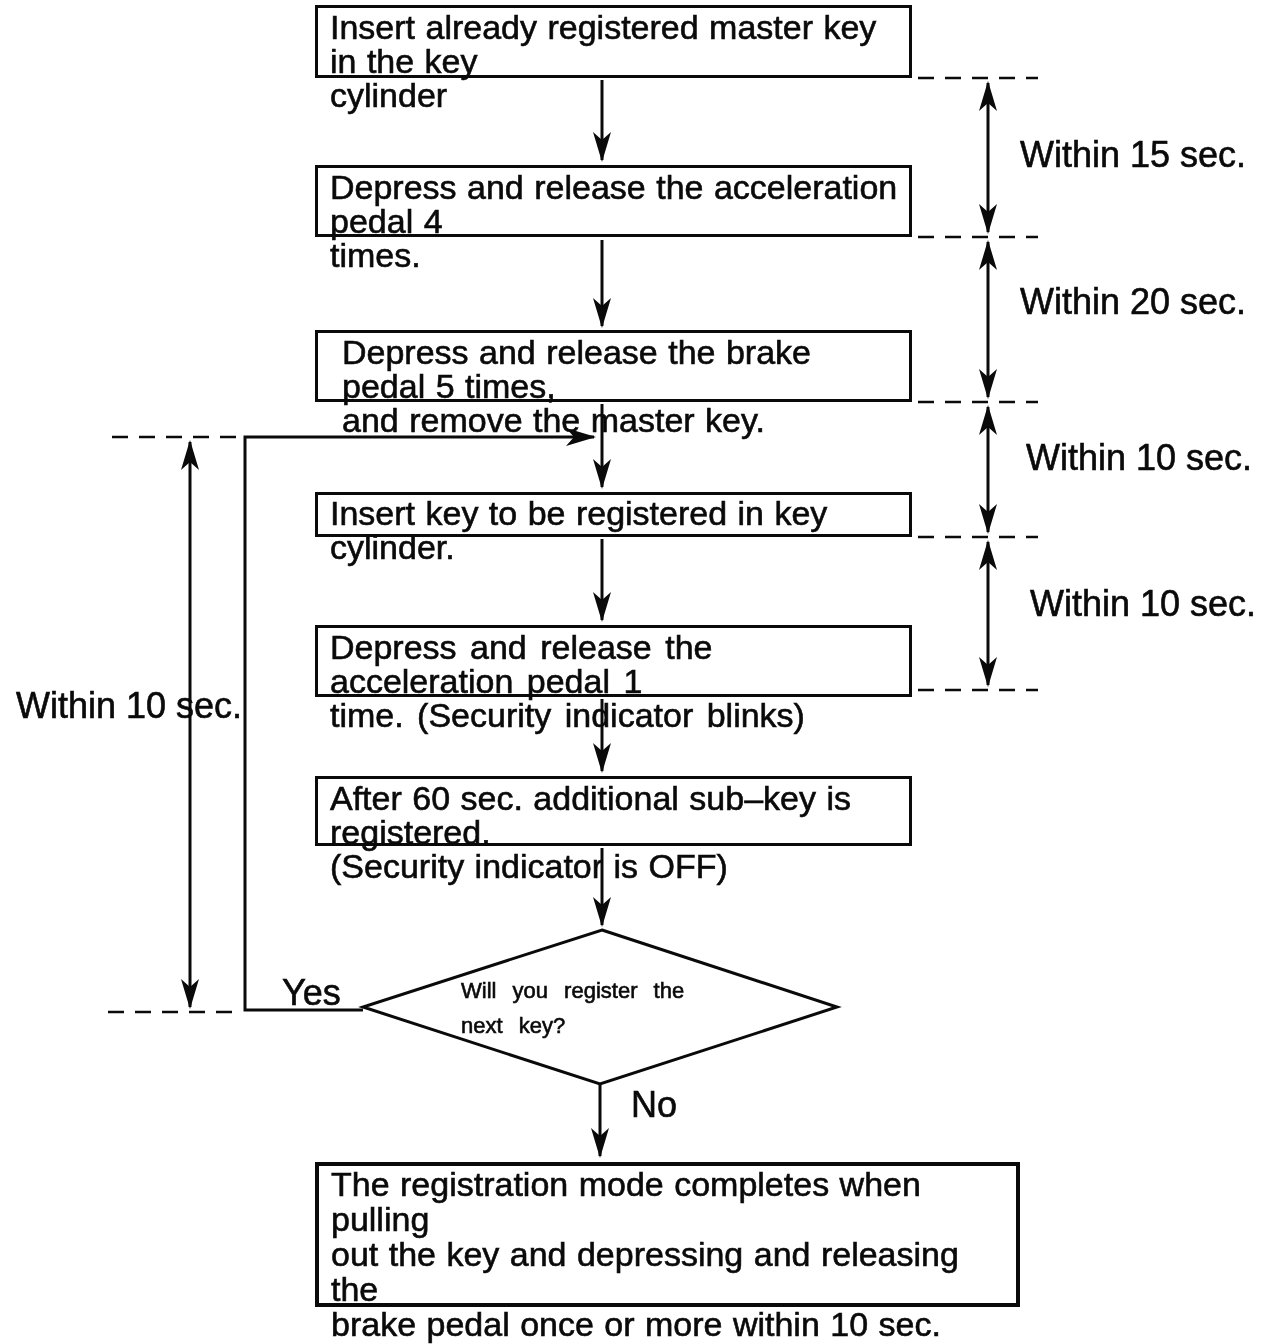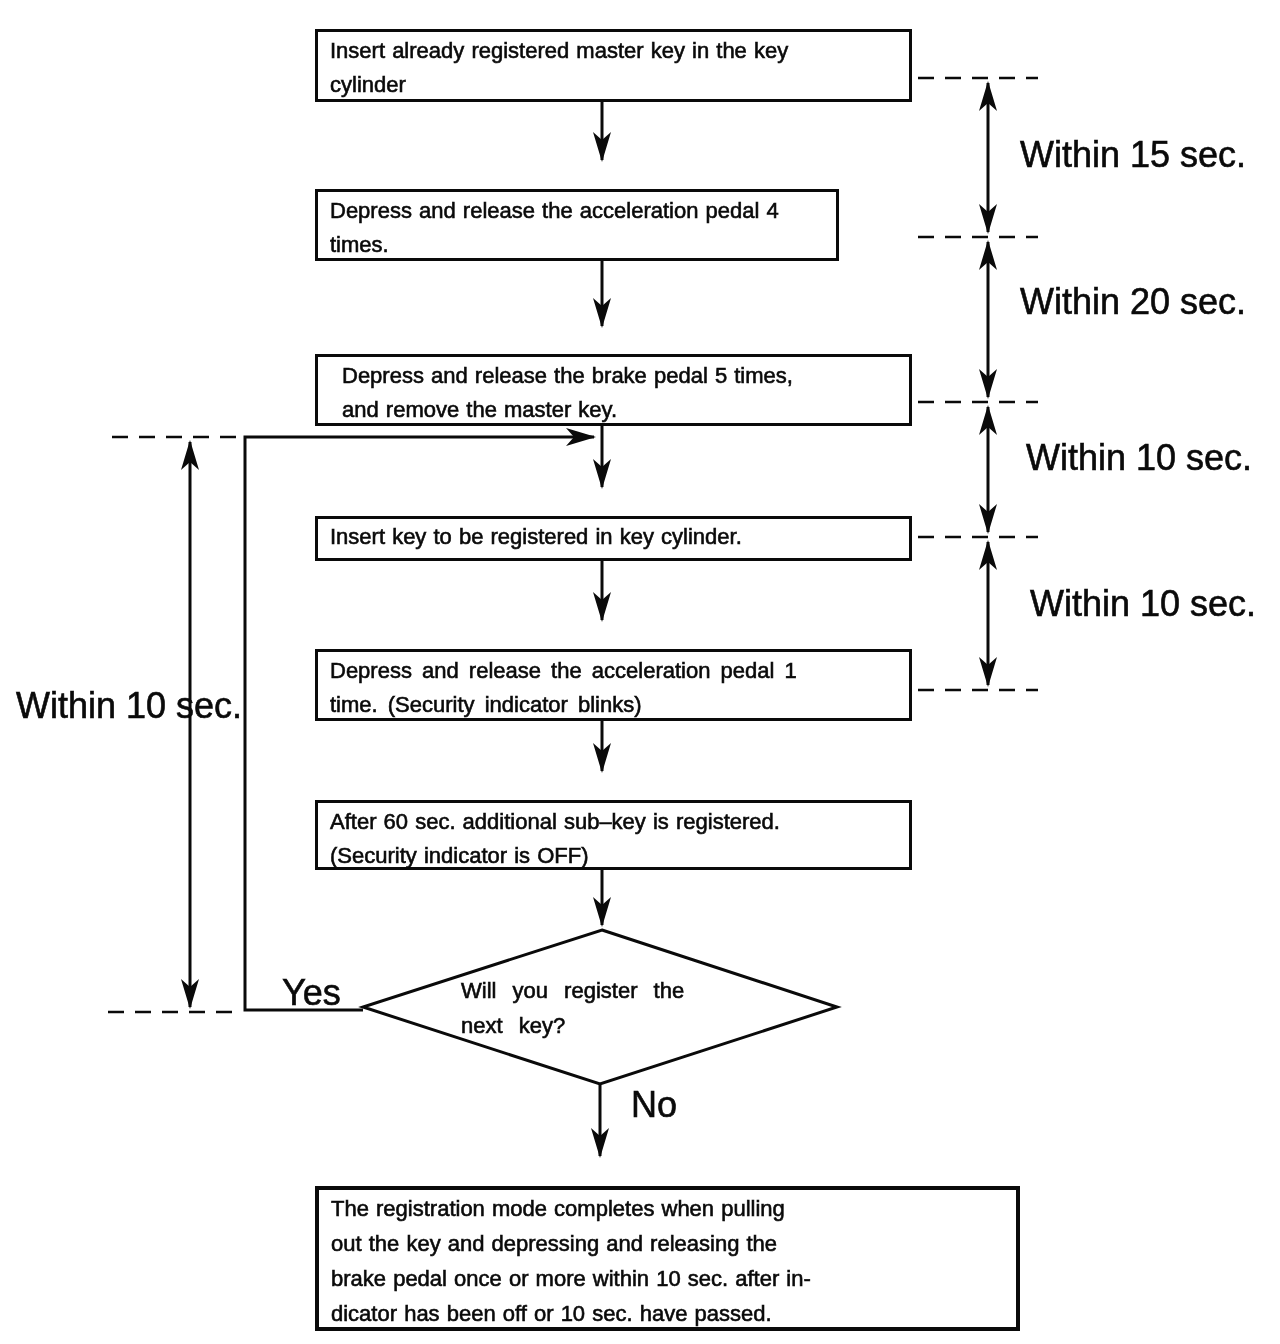"Insert already registered master key" .pbox { font-size: 22px -> 34px; margin-top: 24px -> none }
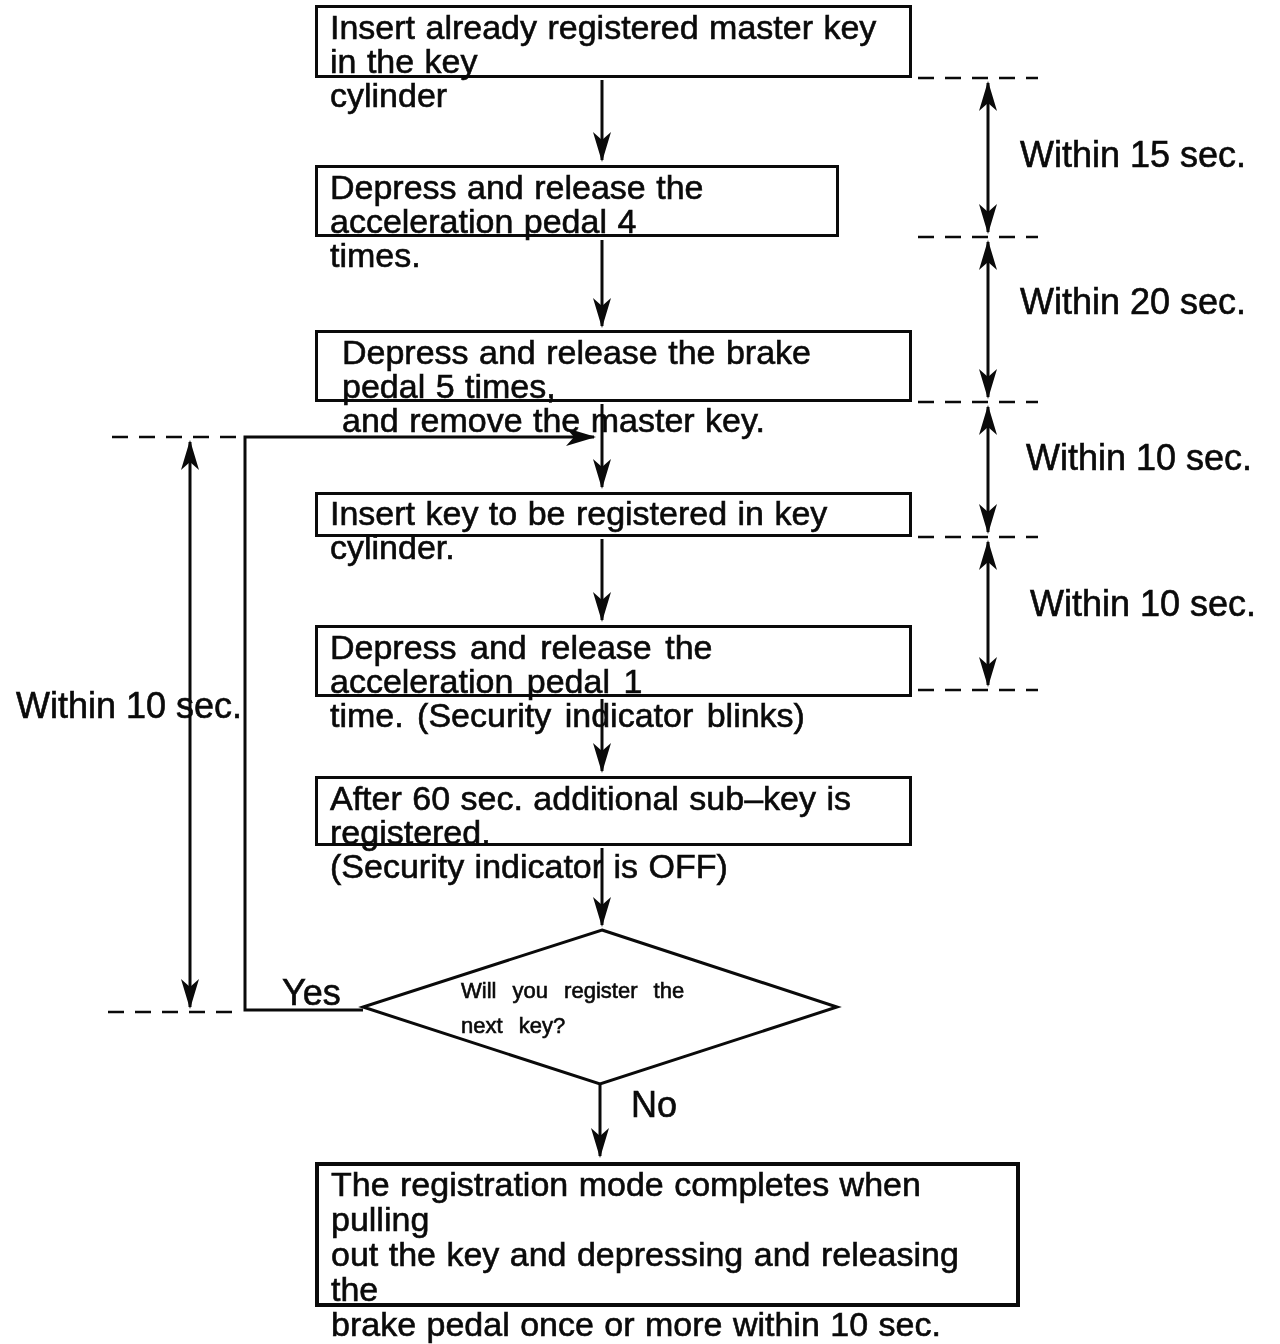"Depress and release the acceleration pedal 4" div.pbox { width: 524px -> 597px }
